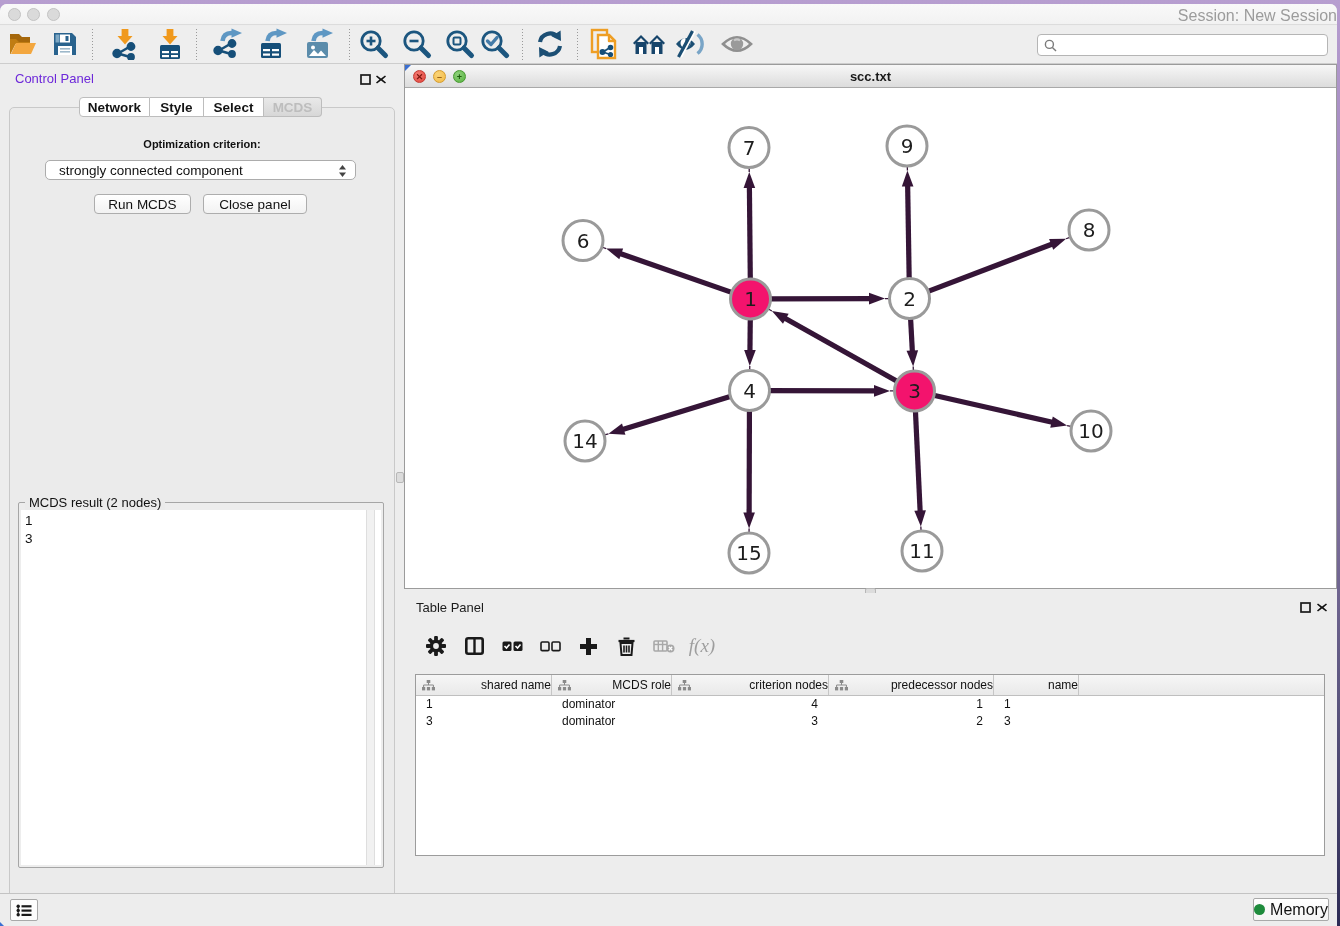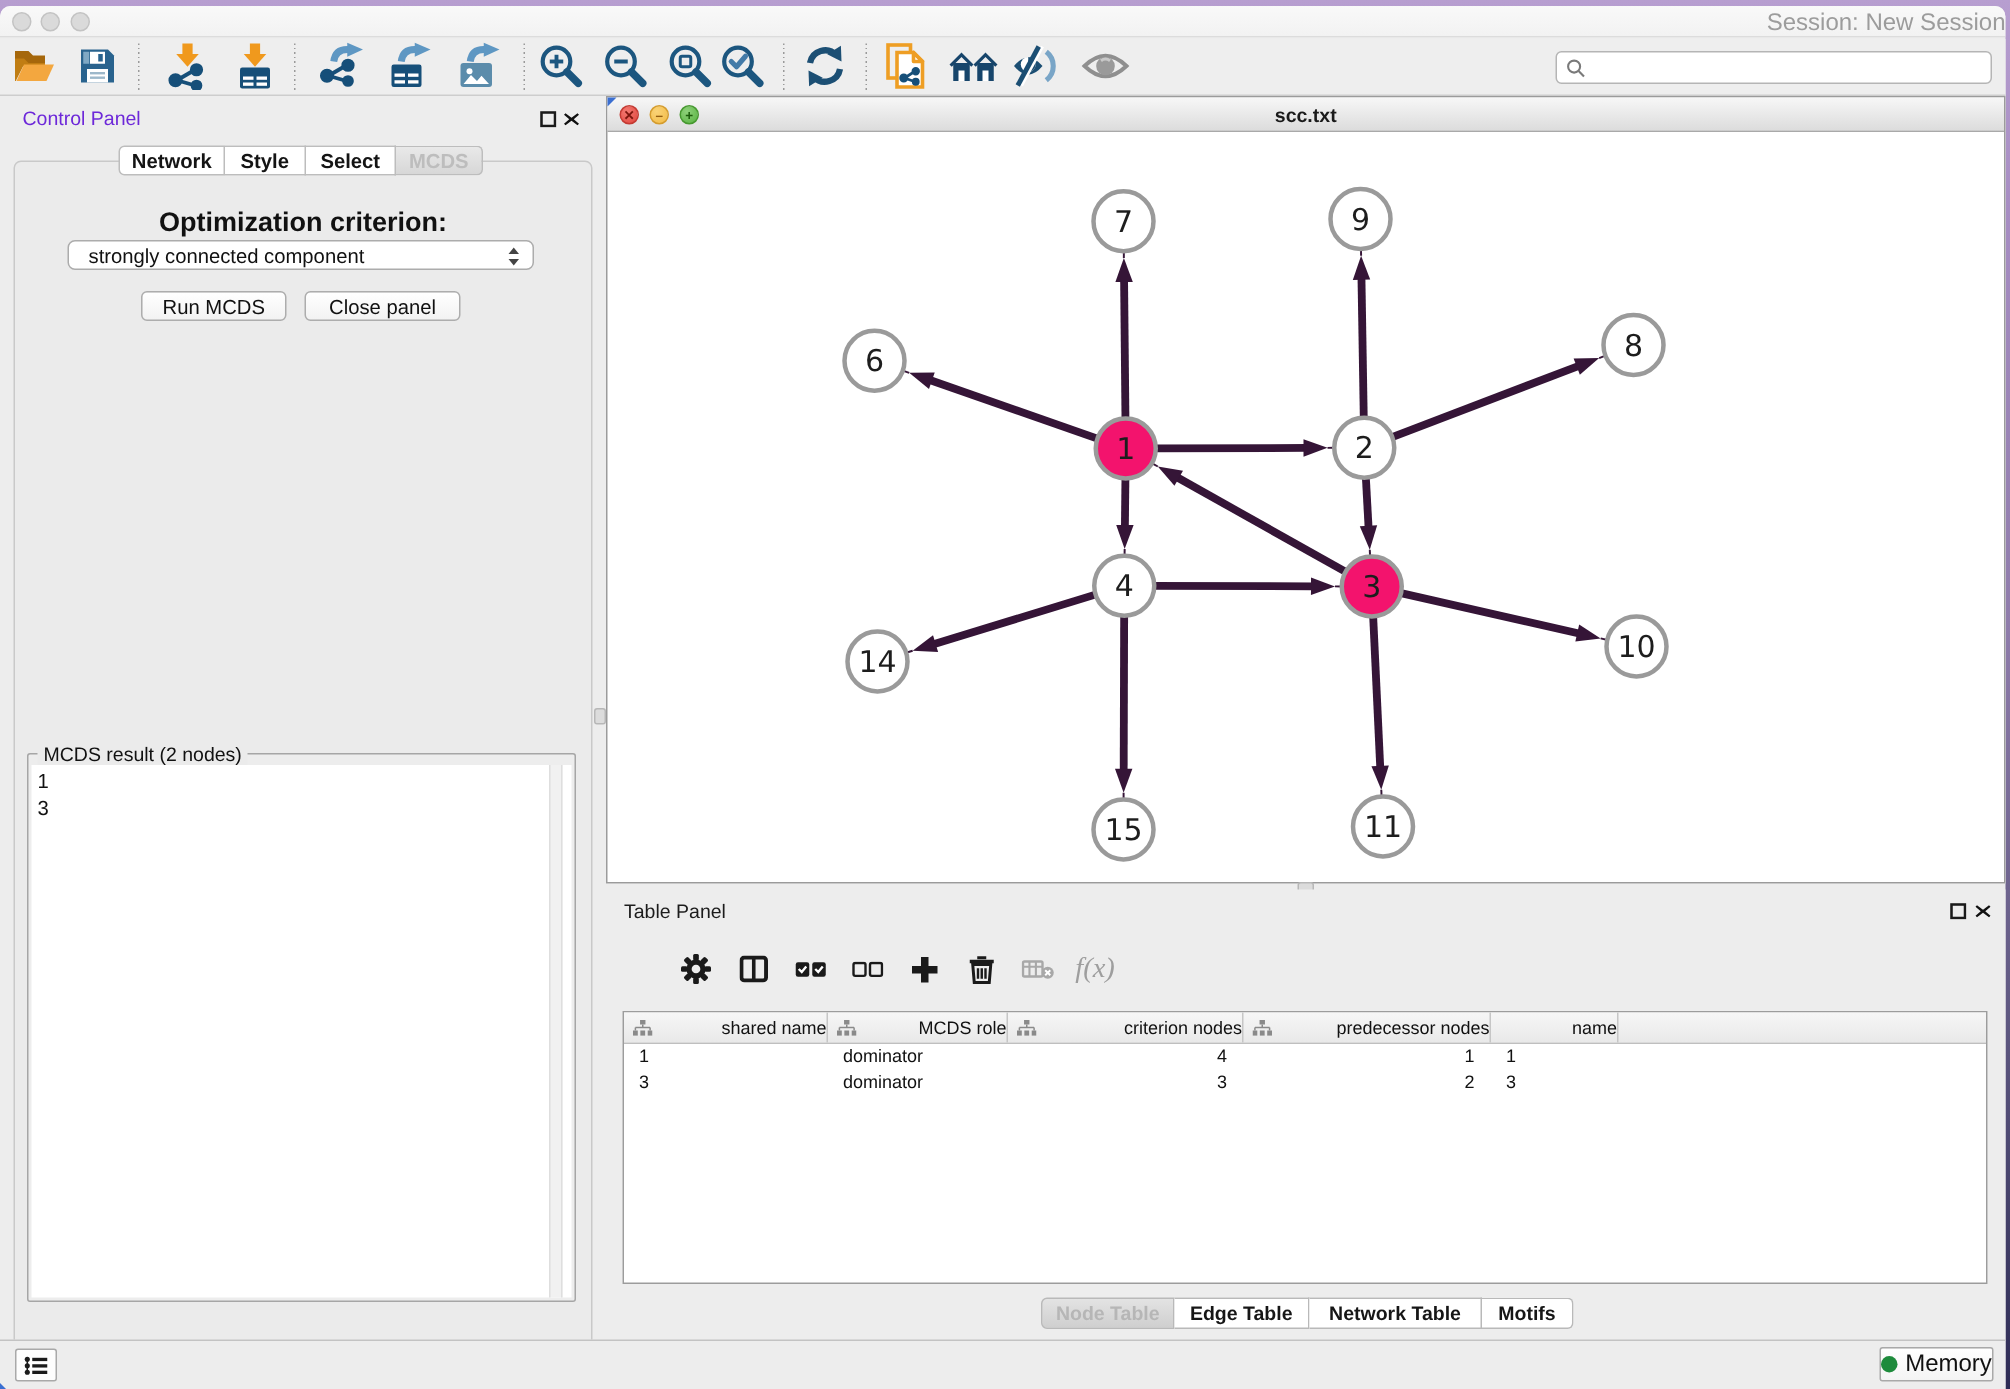"Optimization criterion:" #opt-label { font-size: 18px -> 11px }
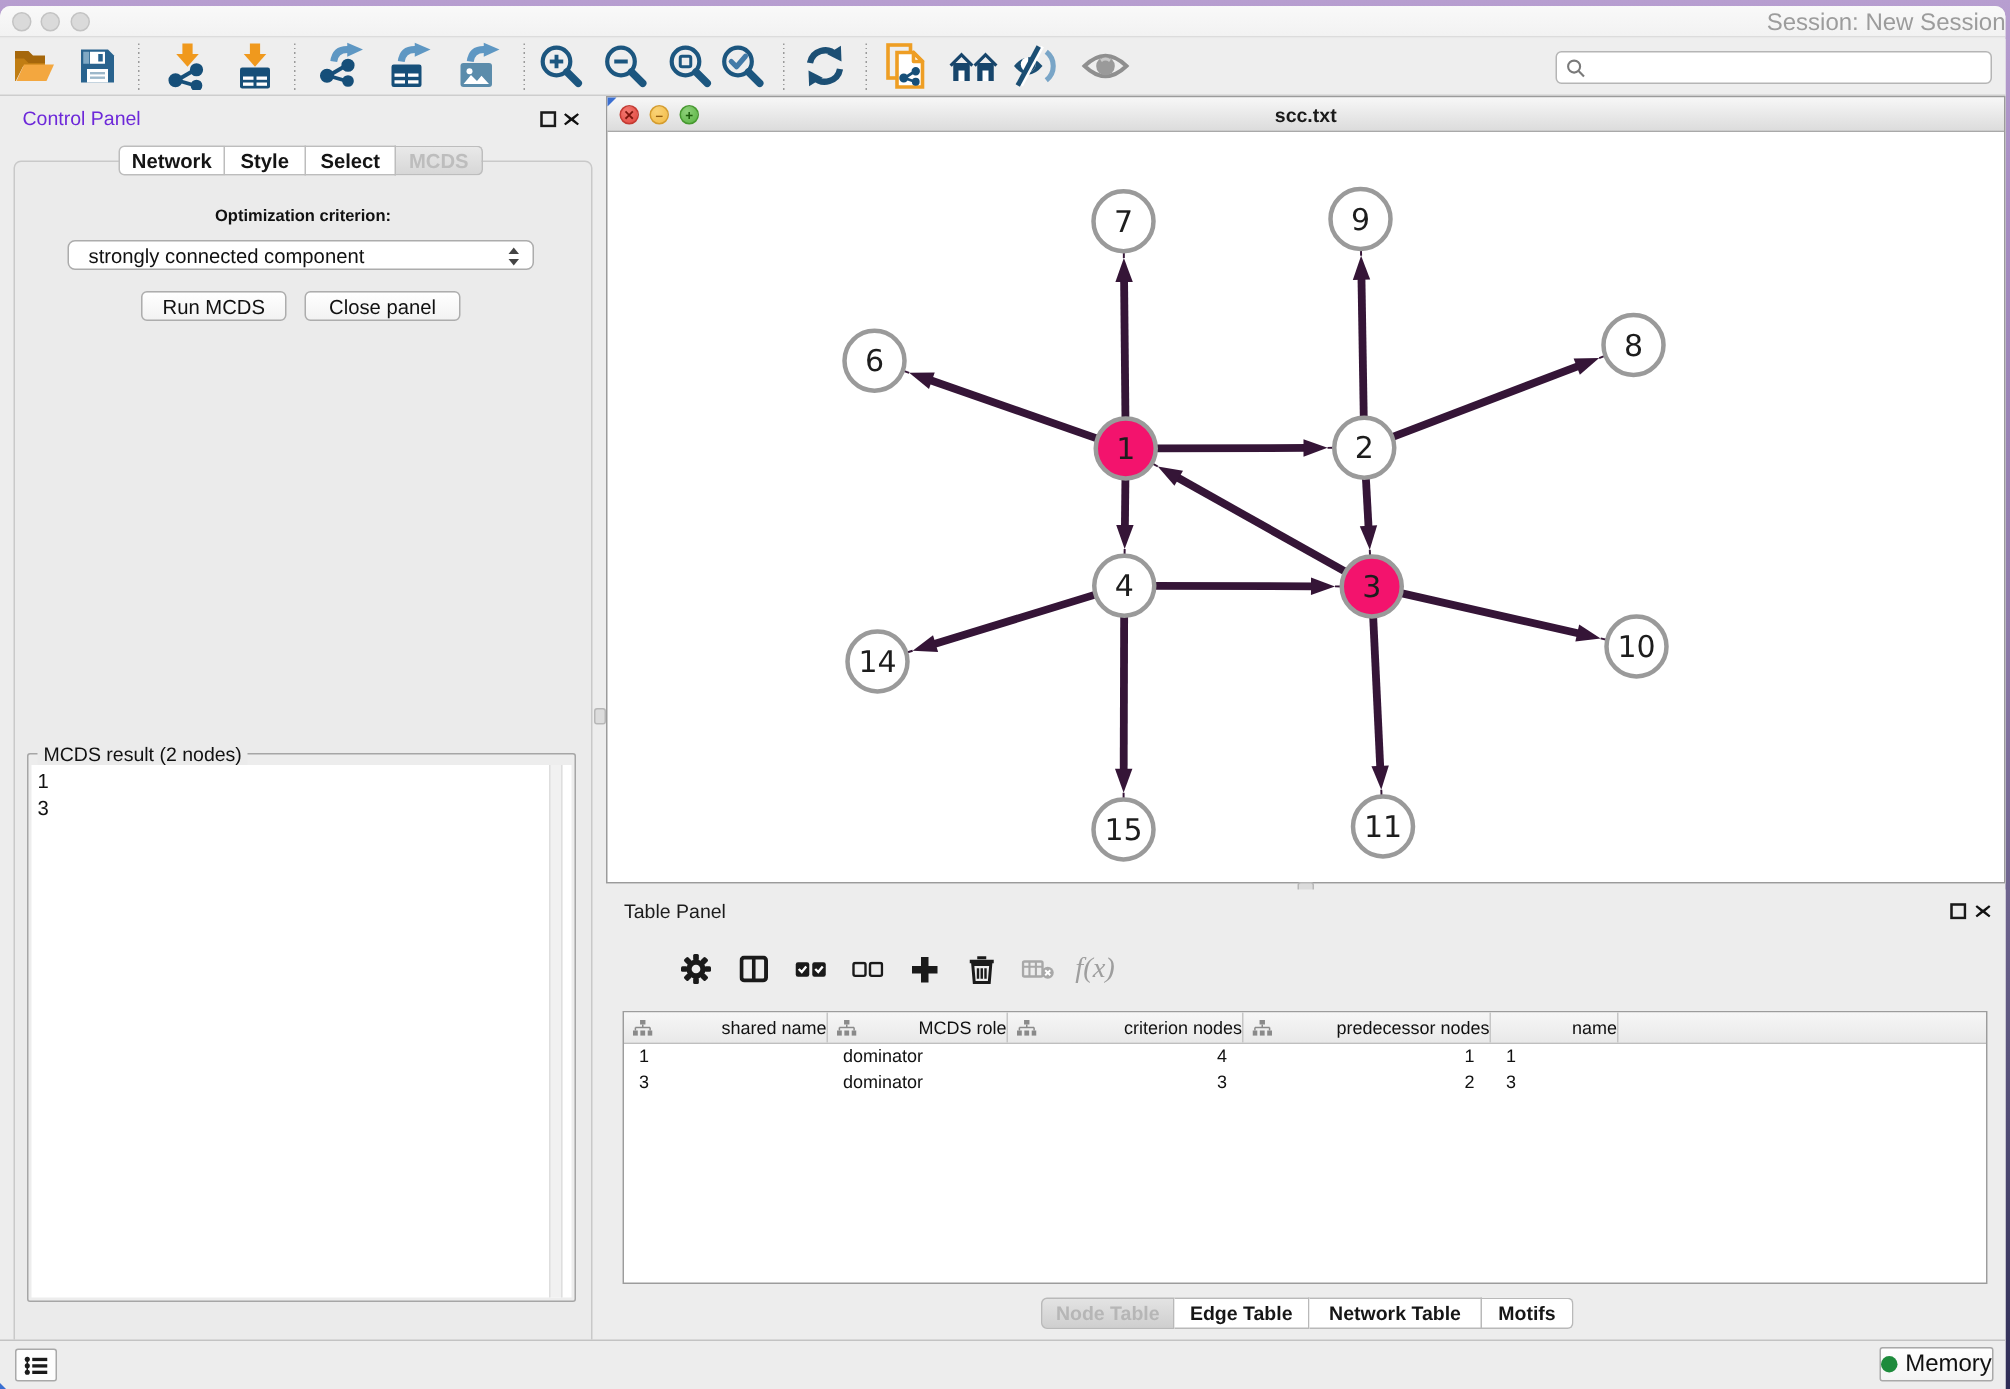"f(x)" .tp-tool { margin-left: 28px -> none }
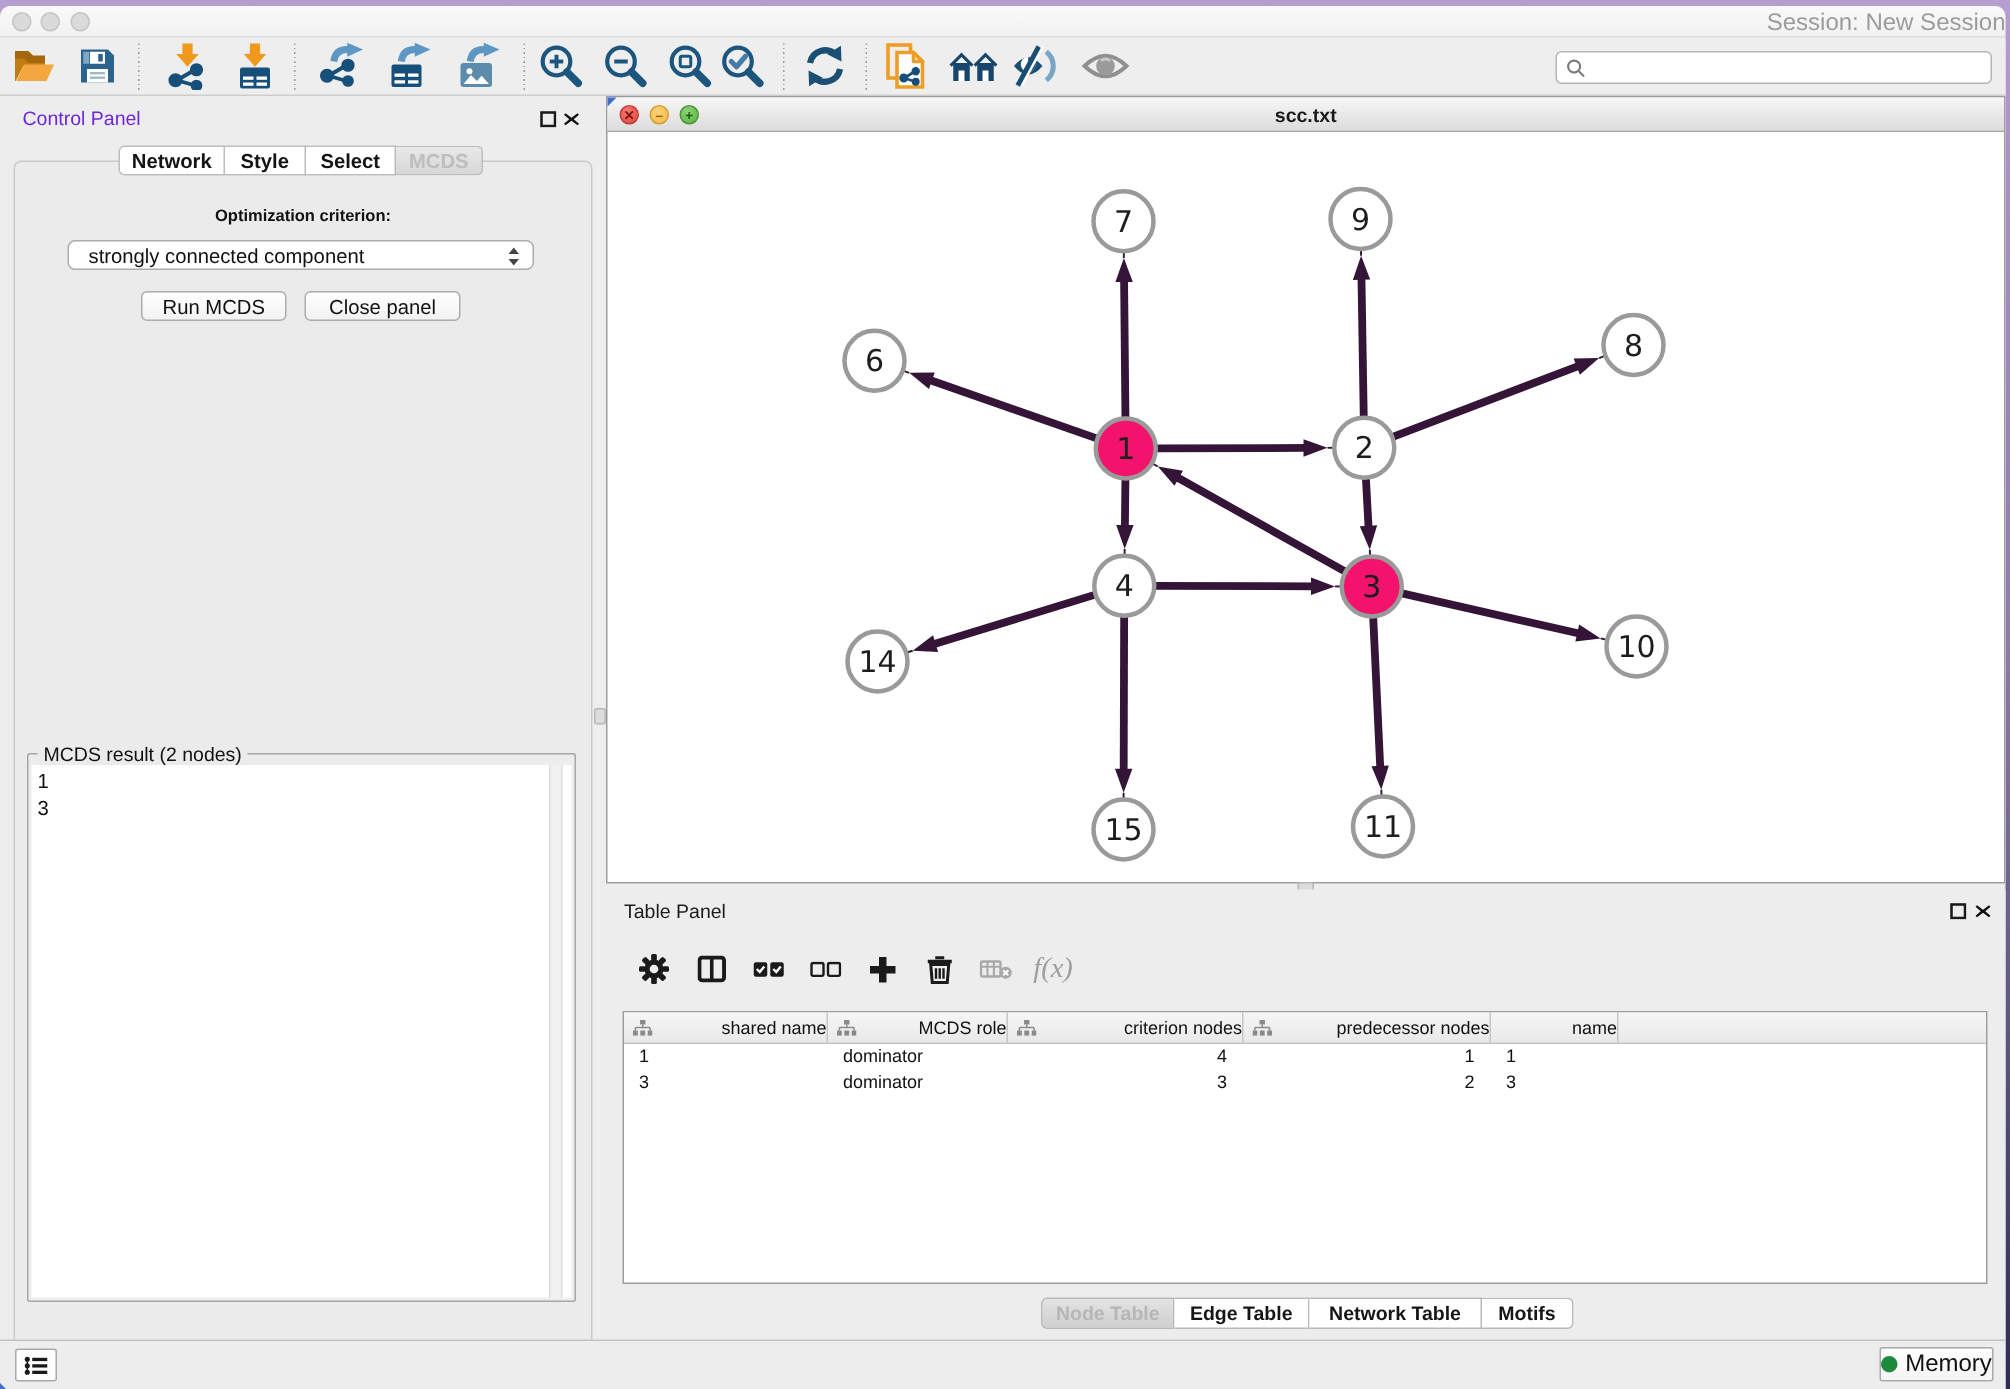"Node Table" div { html: <div> <div>Node Table</div> <div>Edge Table</div> <div>Network Table</div> <div>Motifs</div> </div> -> none }
